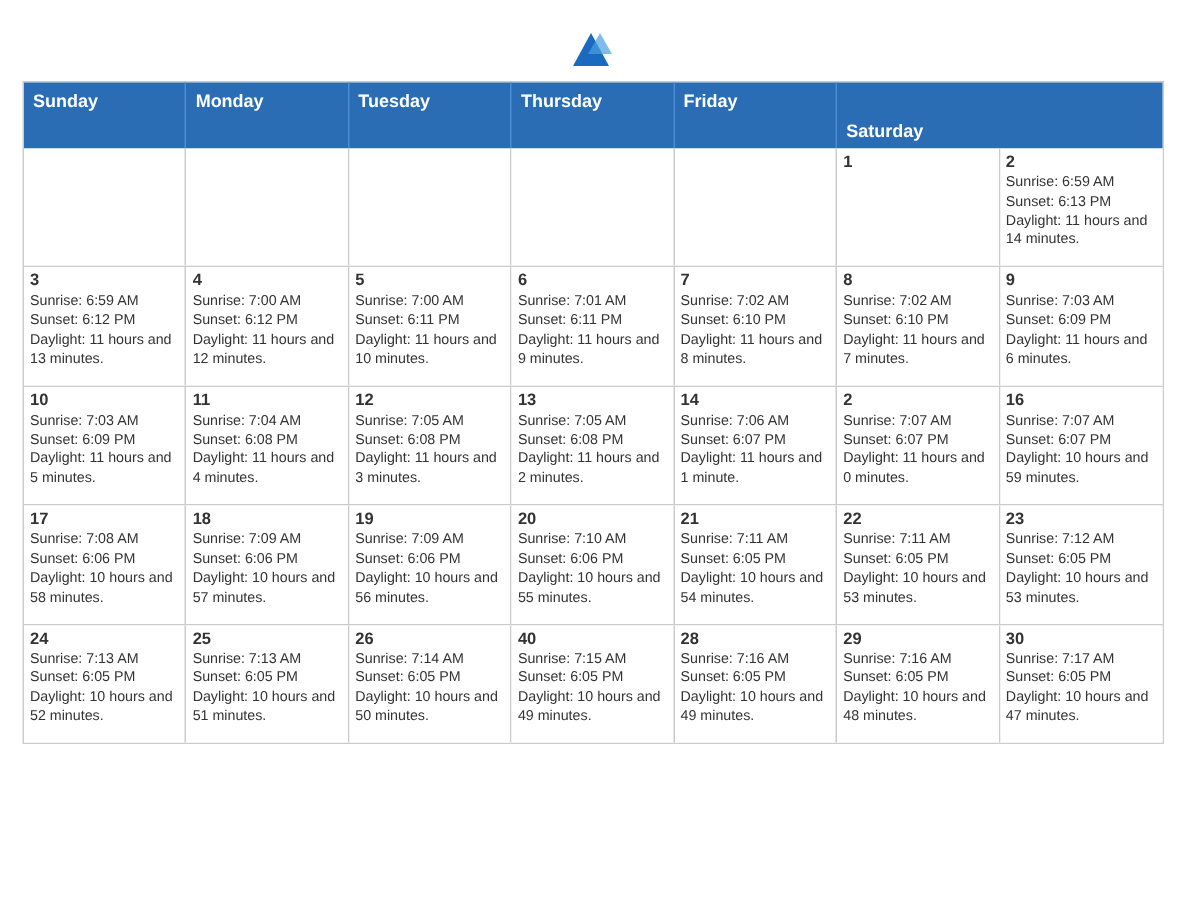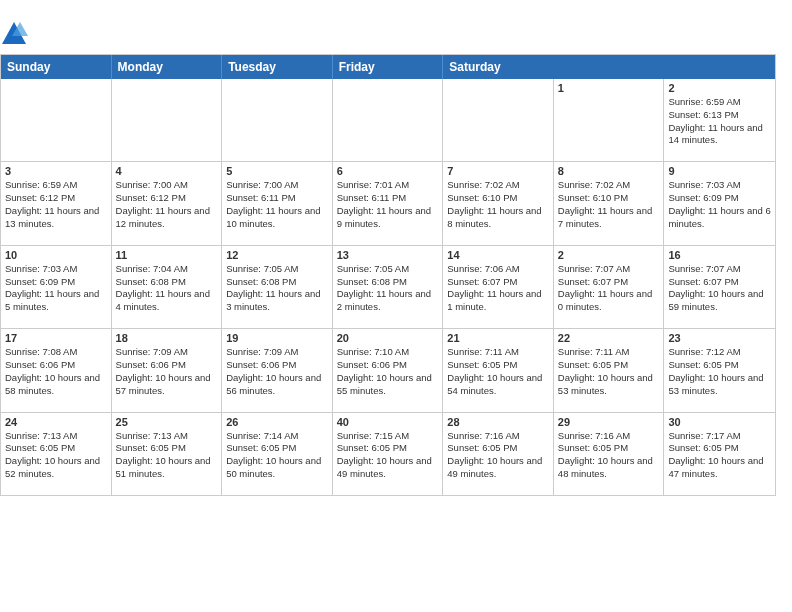"Sunday" .page { align-items: none -> center; padding: 16px 16px 10px 0 -> 16px 16px 10px 15px }
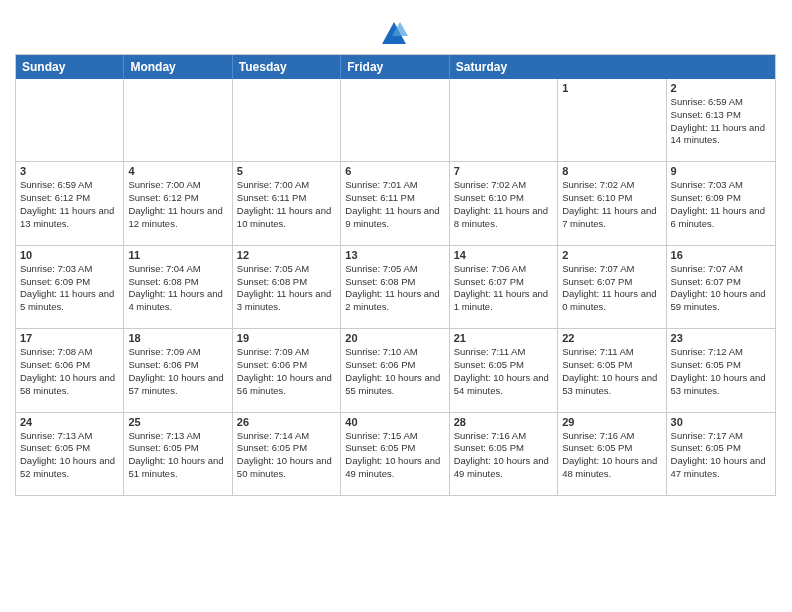"Thursday" div.cal-header-cell { html: none -> <div>Thursday</div> }
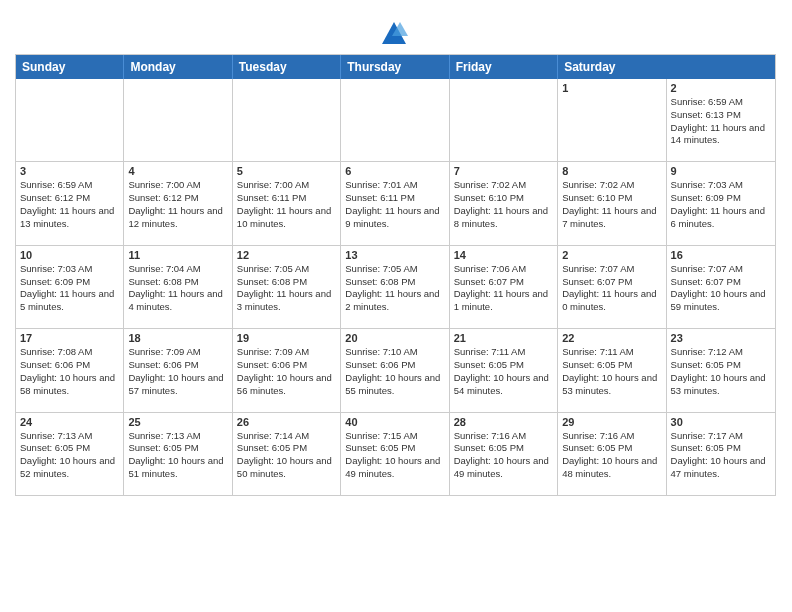"Saturday" .cal-header-cell:last-child { margin-top: none -> 20px }
